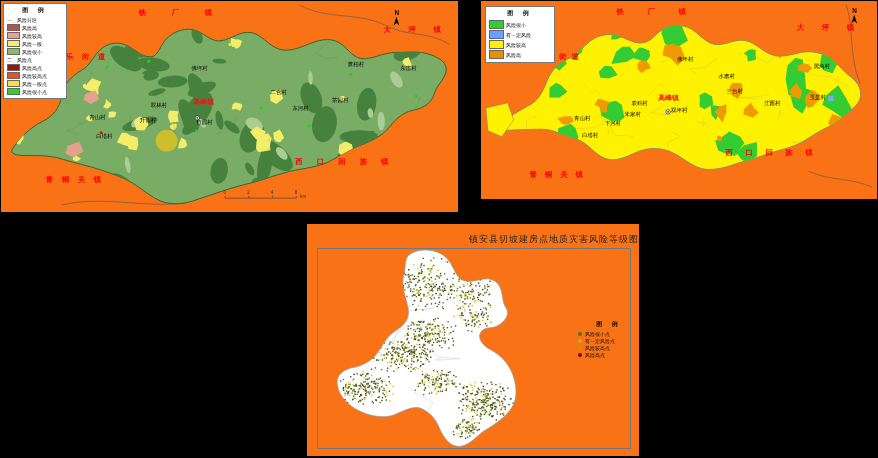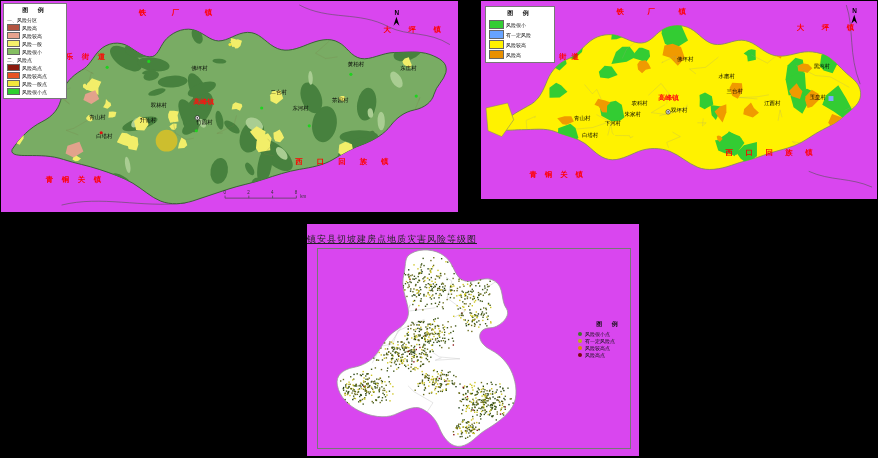"铁 厂 镇" .panel { background: #d946ef -> #f97316 }
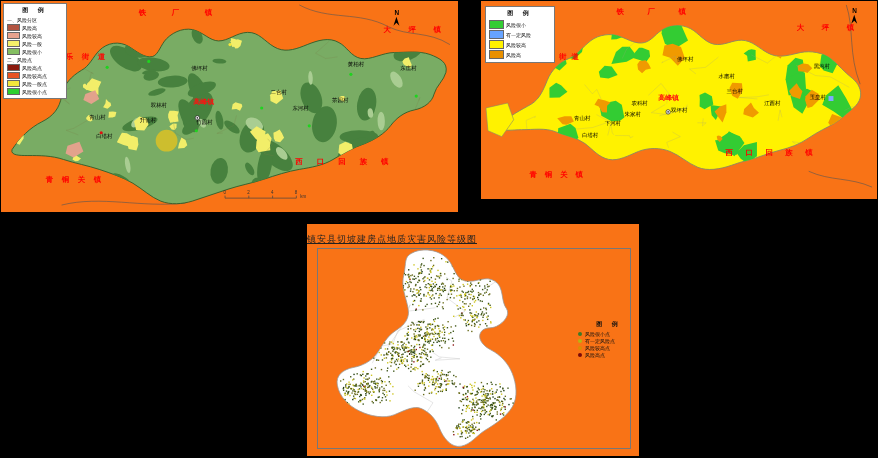"镇安县切坡建房点地质灾害风险等级图" #county-title { text-align: left -> right; text-decoration: underline -> none }
